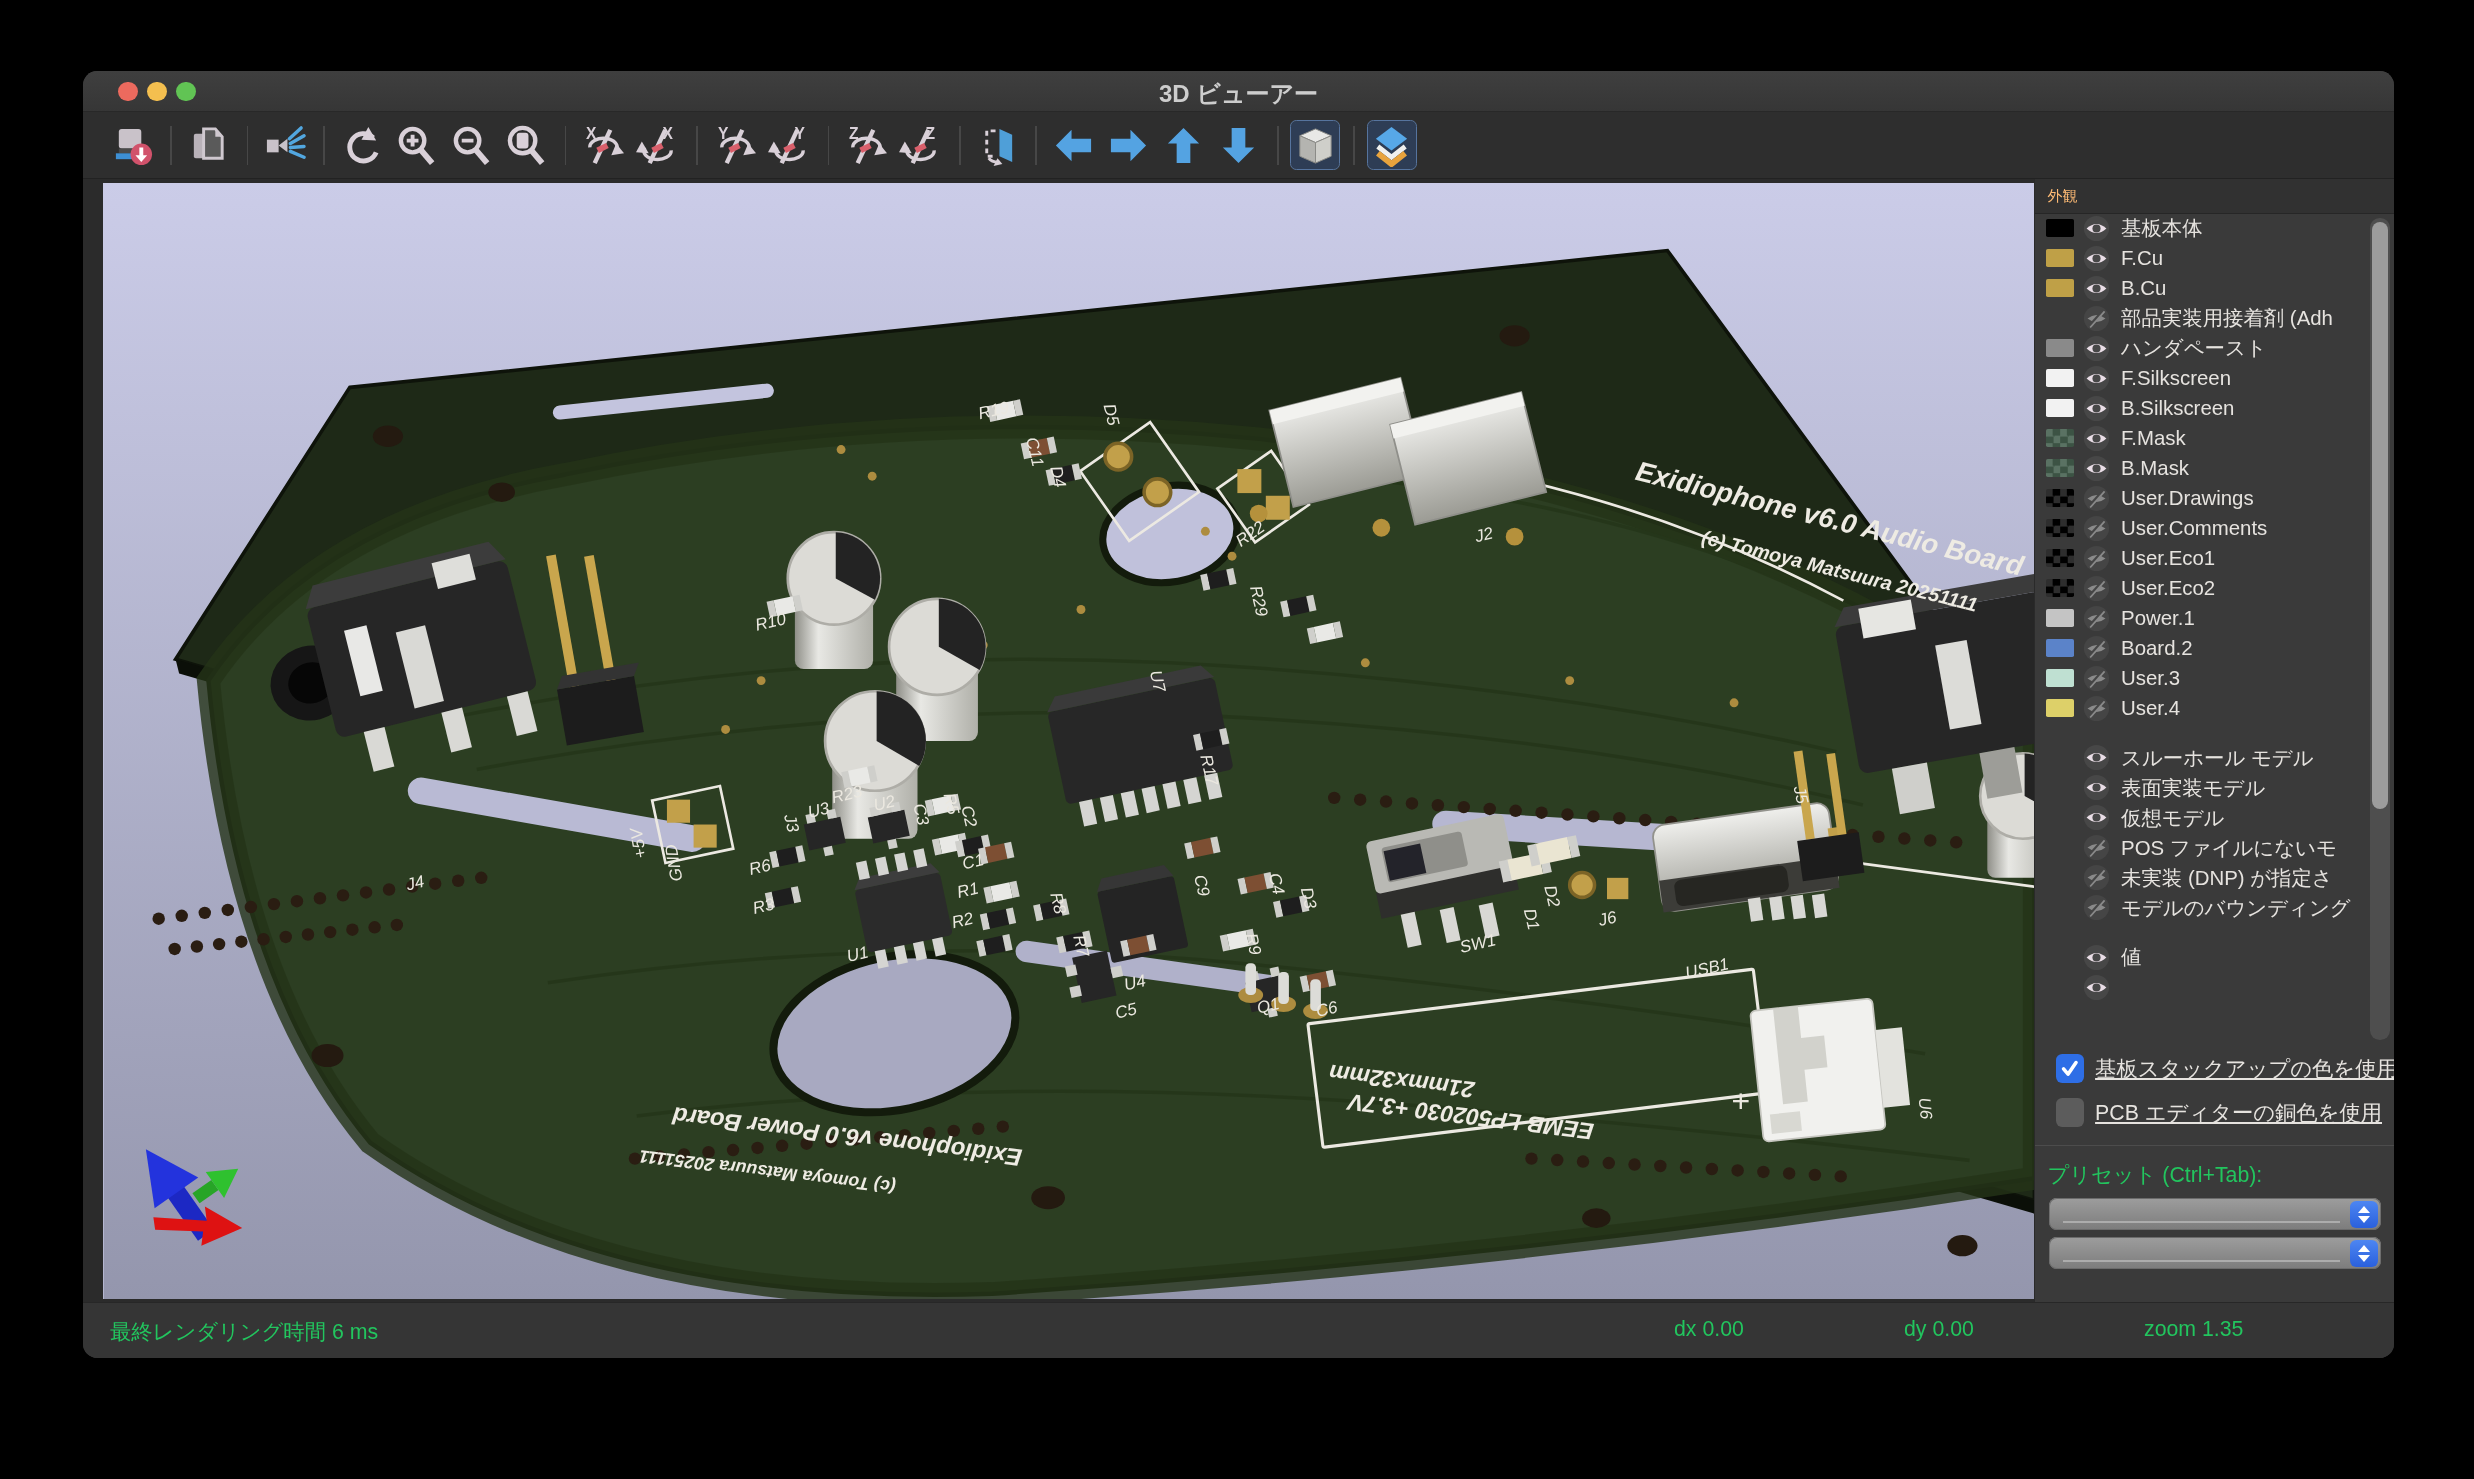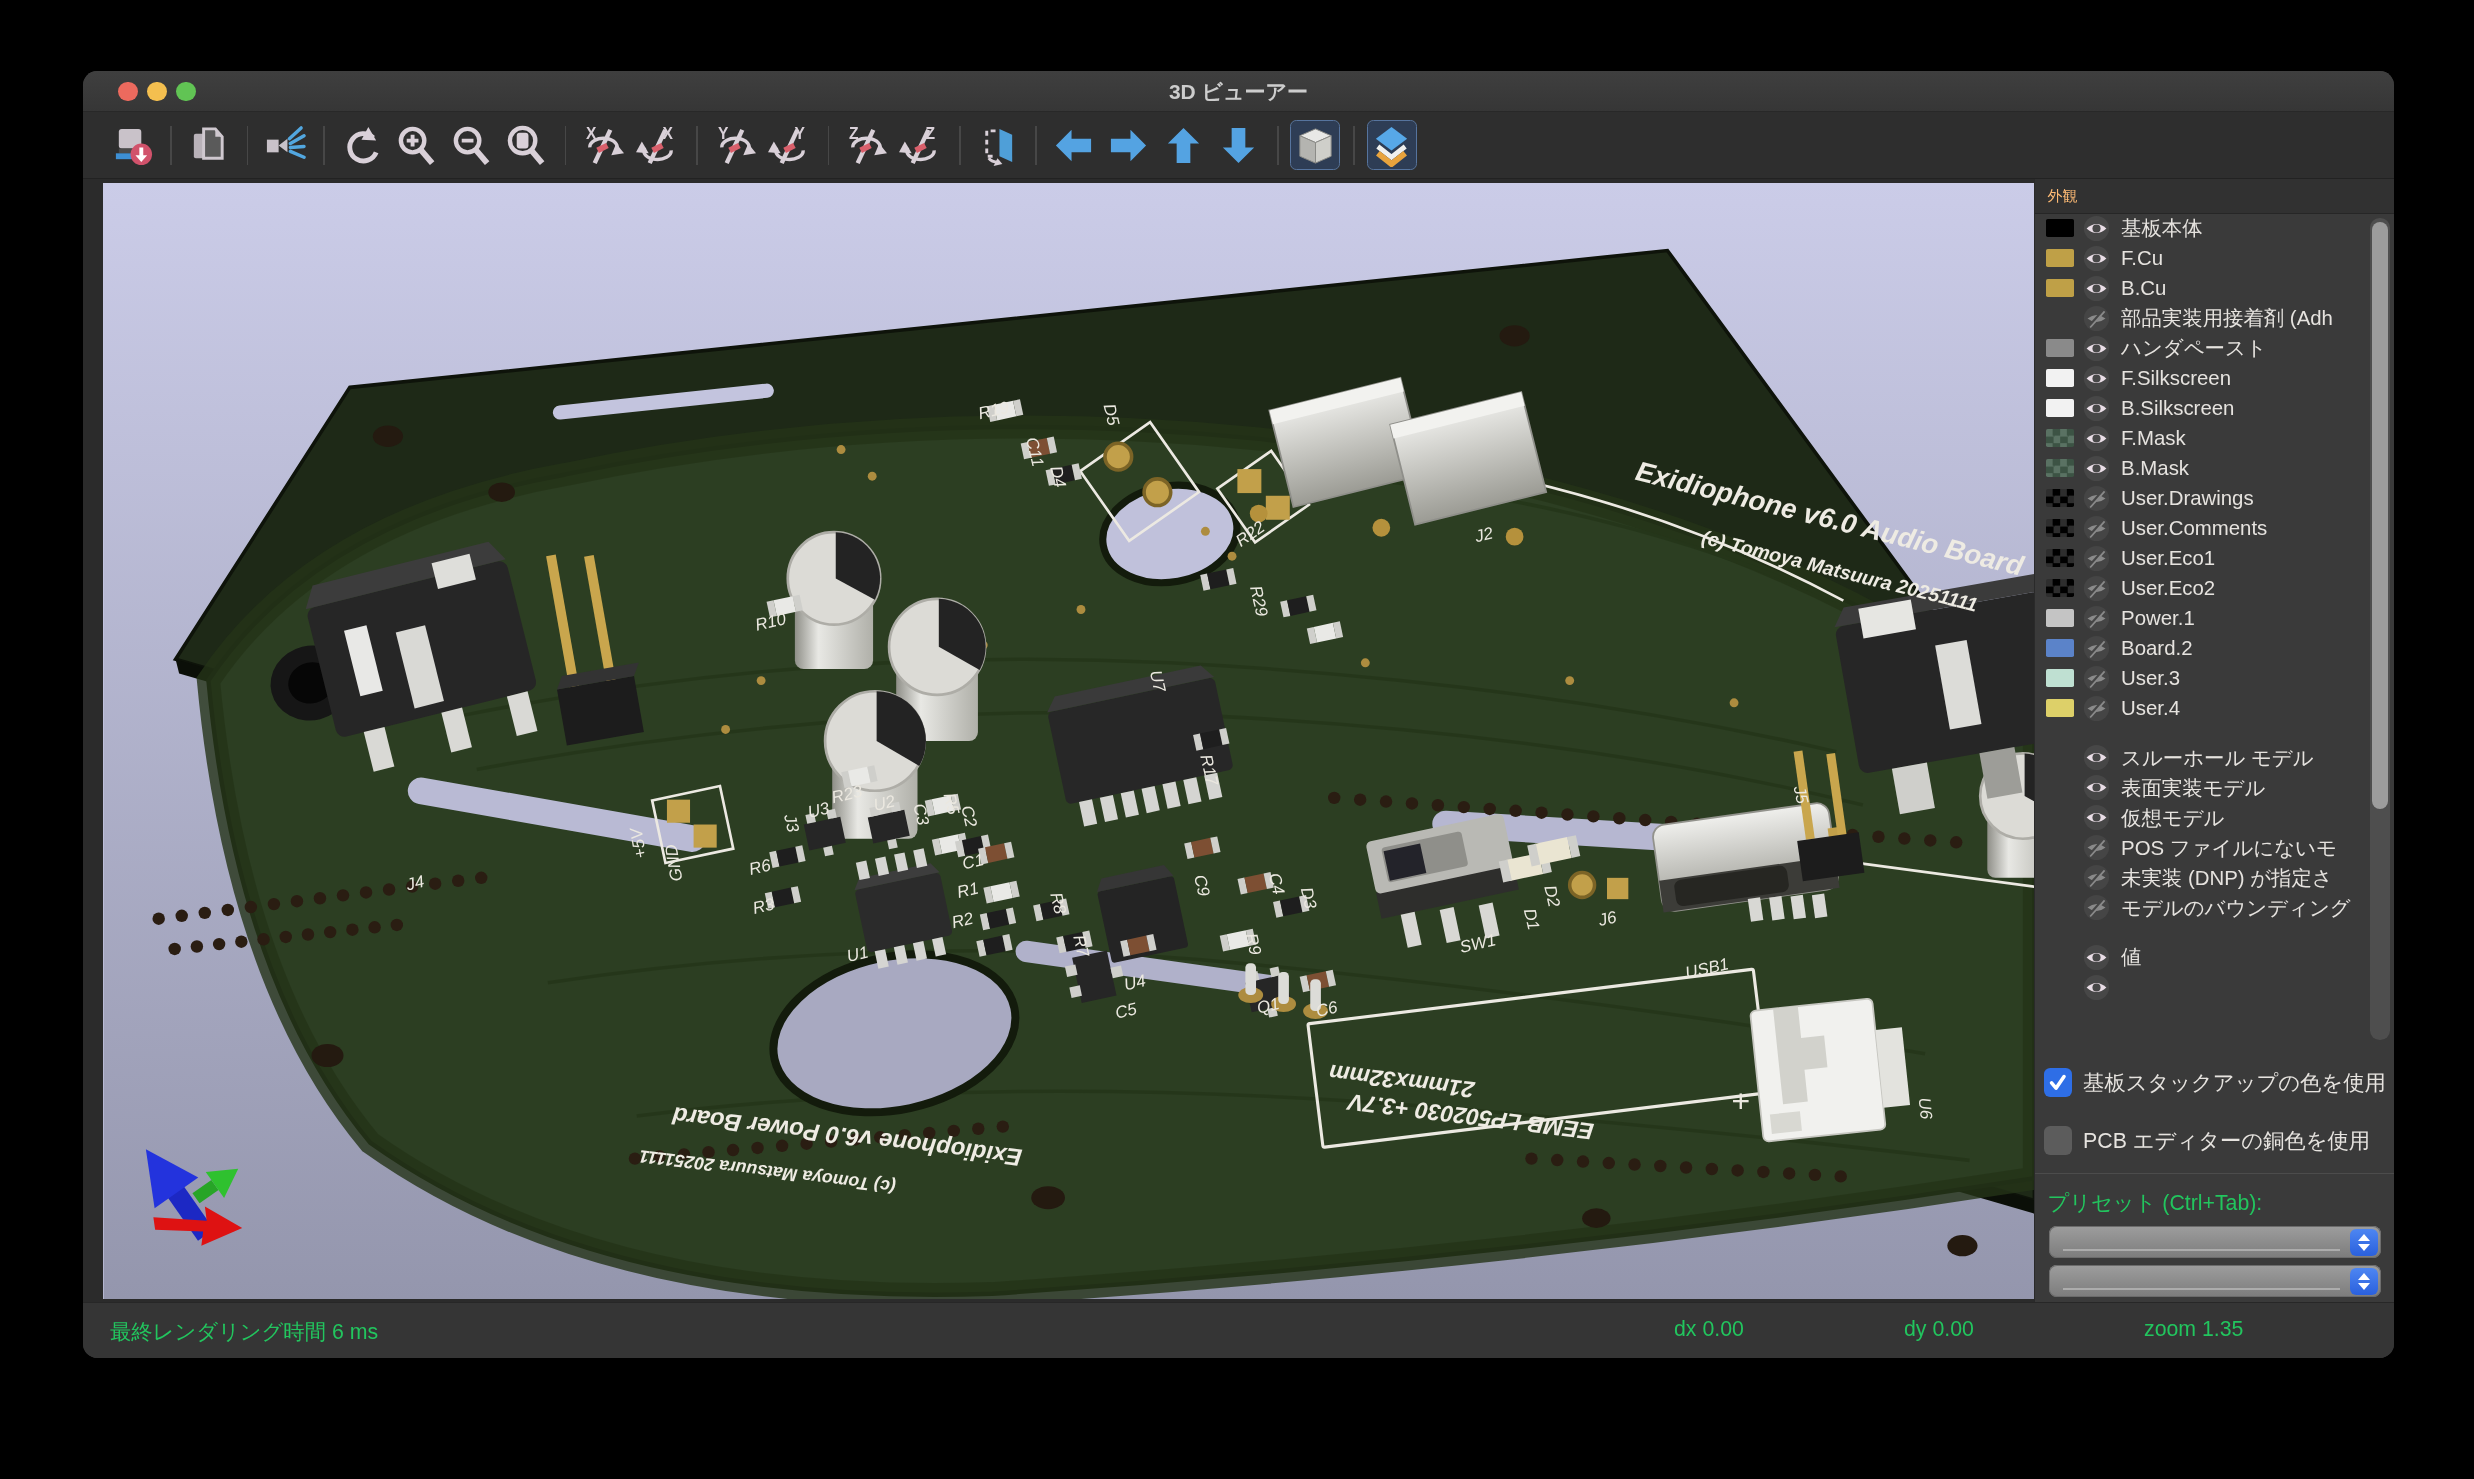"3D ビューアー" .title { font-size: 21px -> 24px }
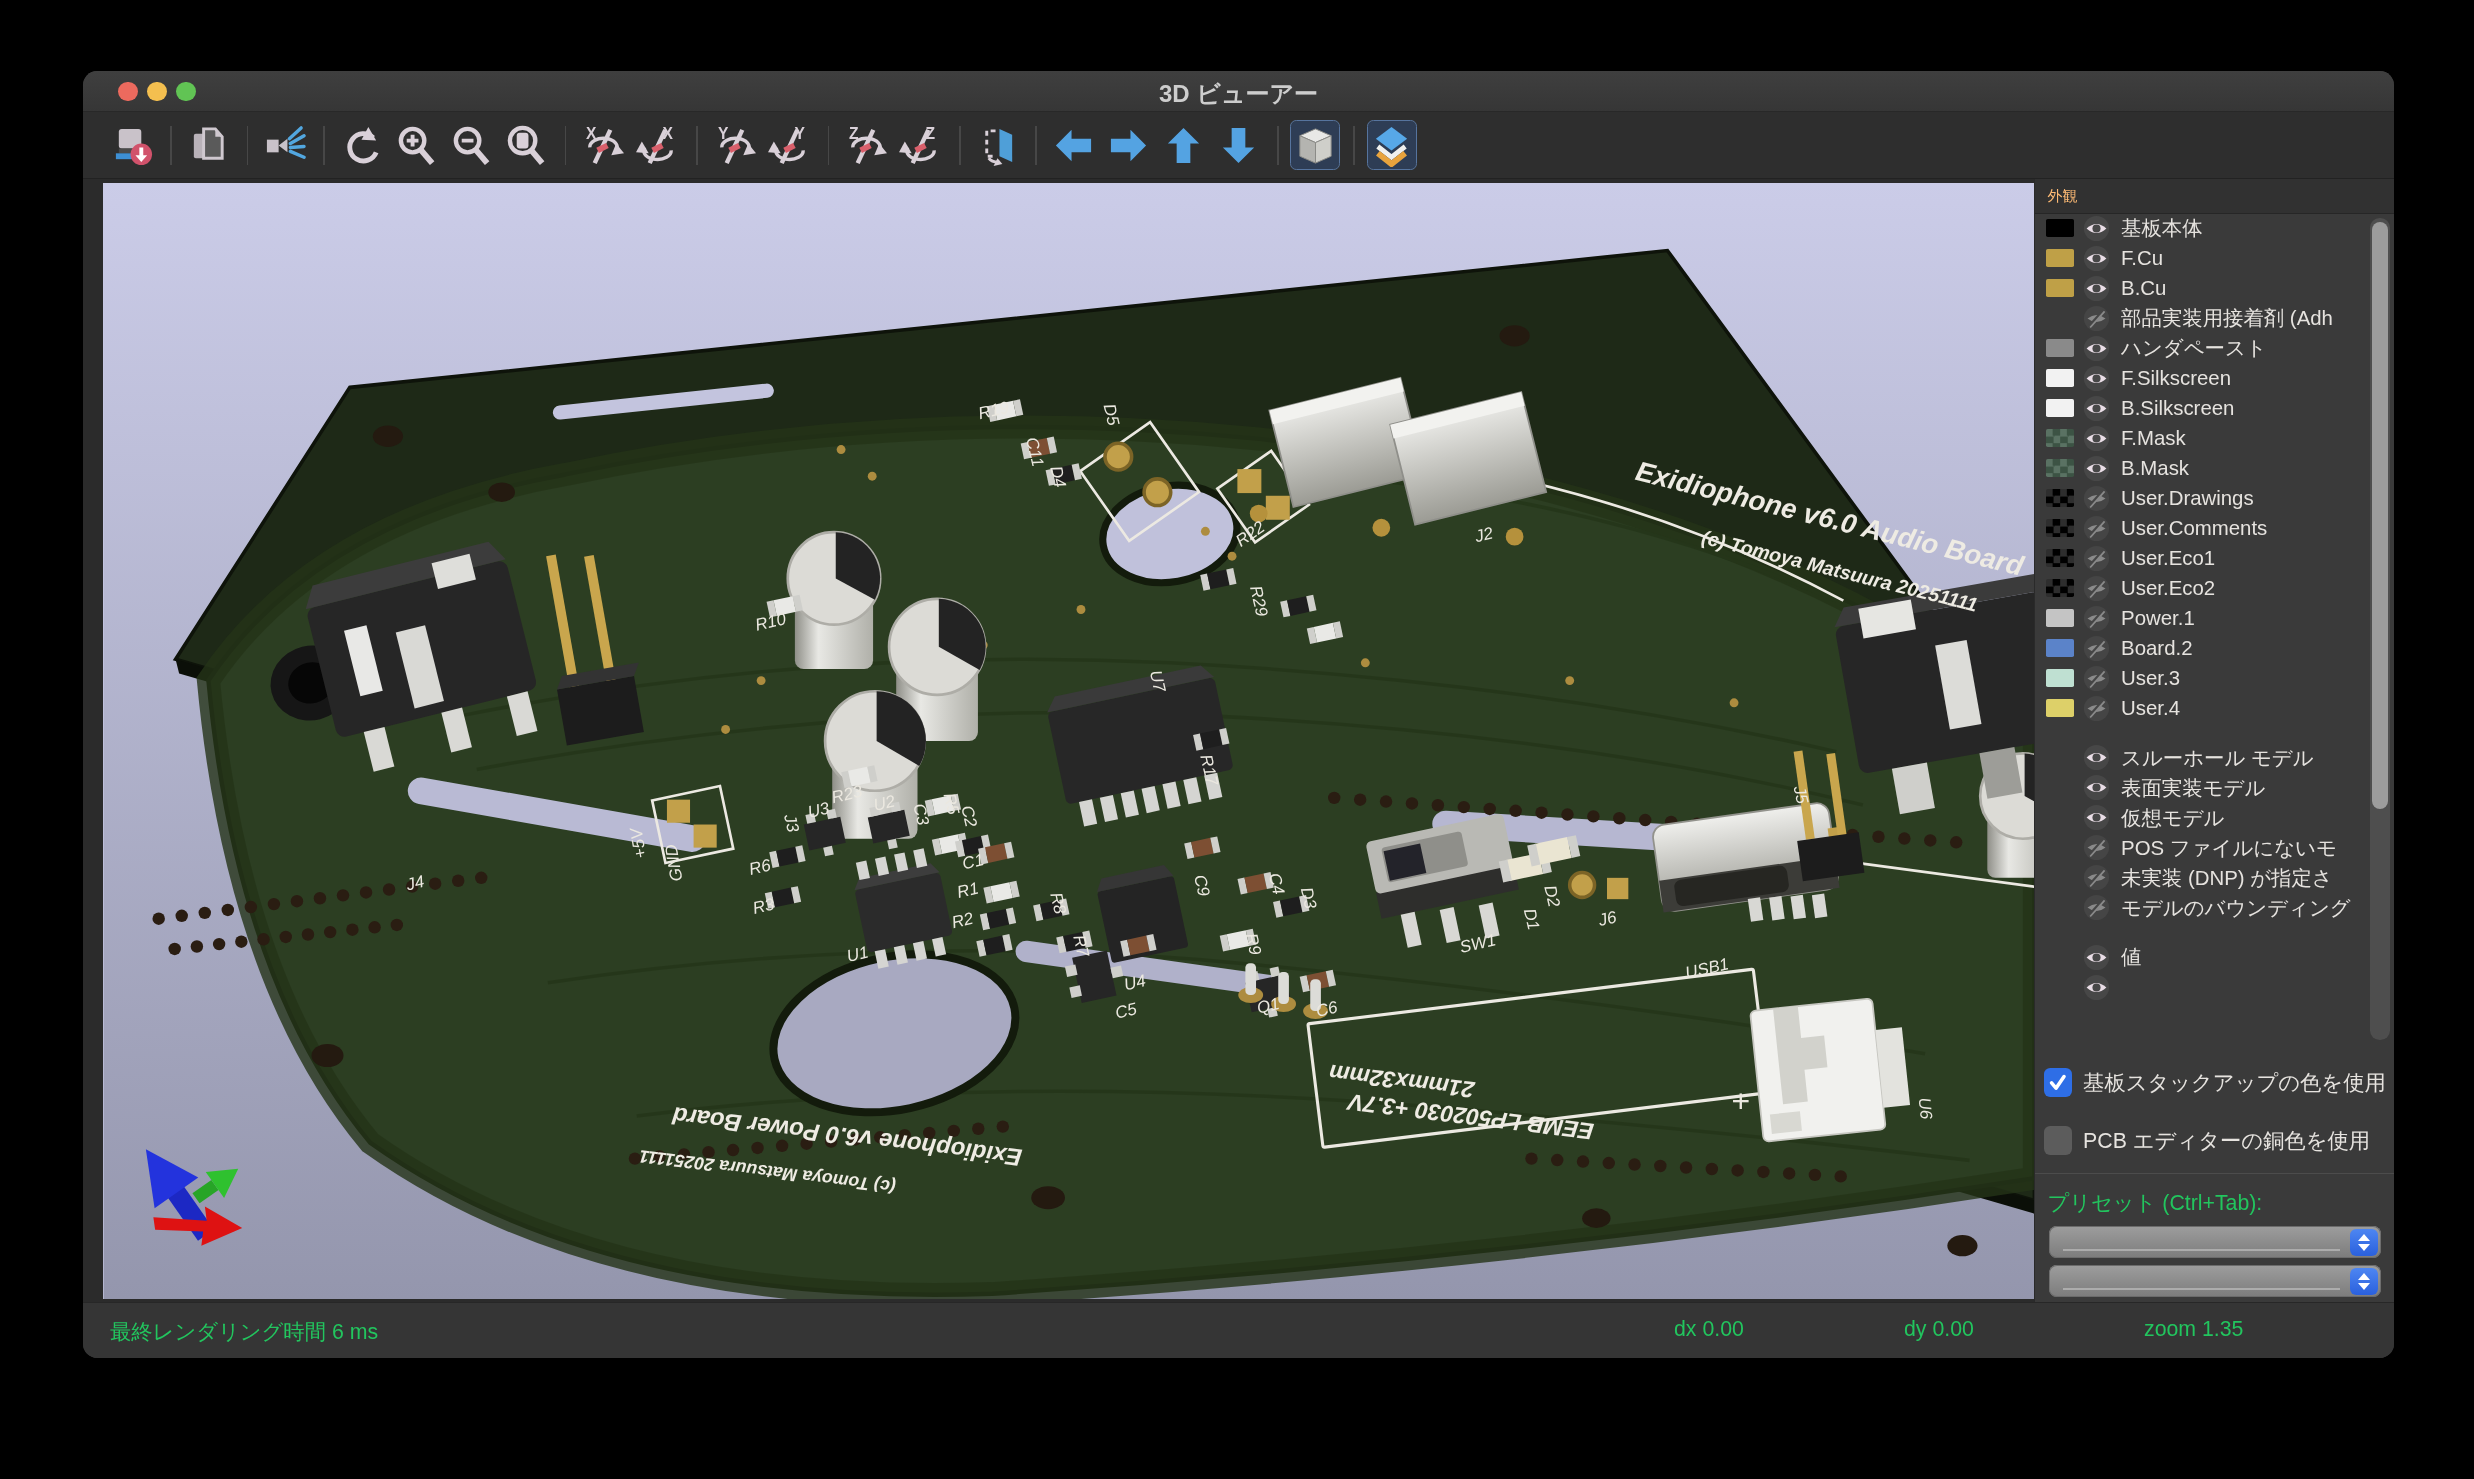"基板スタックアップの色を使用" .sb-check { margin-top: 21px -> 7px; padding-left: 9px -> 21px; text-decoration: none -> underline }
